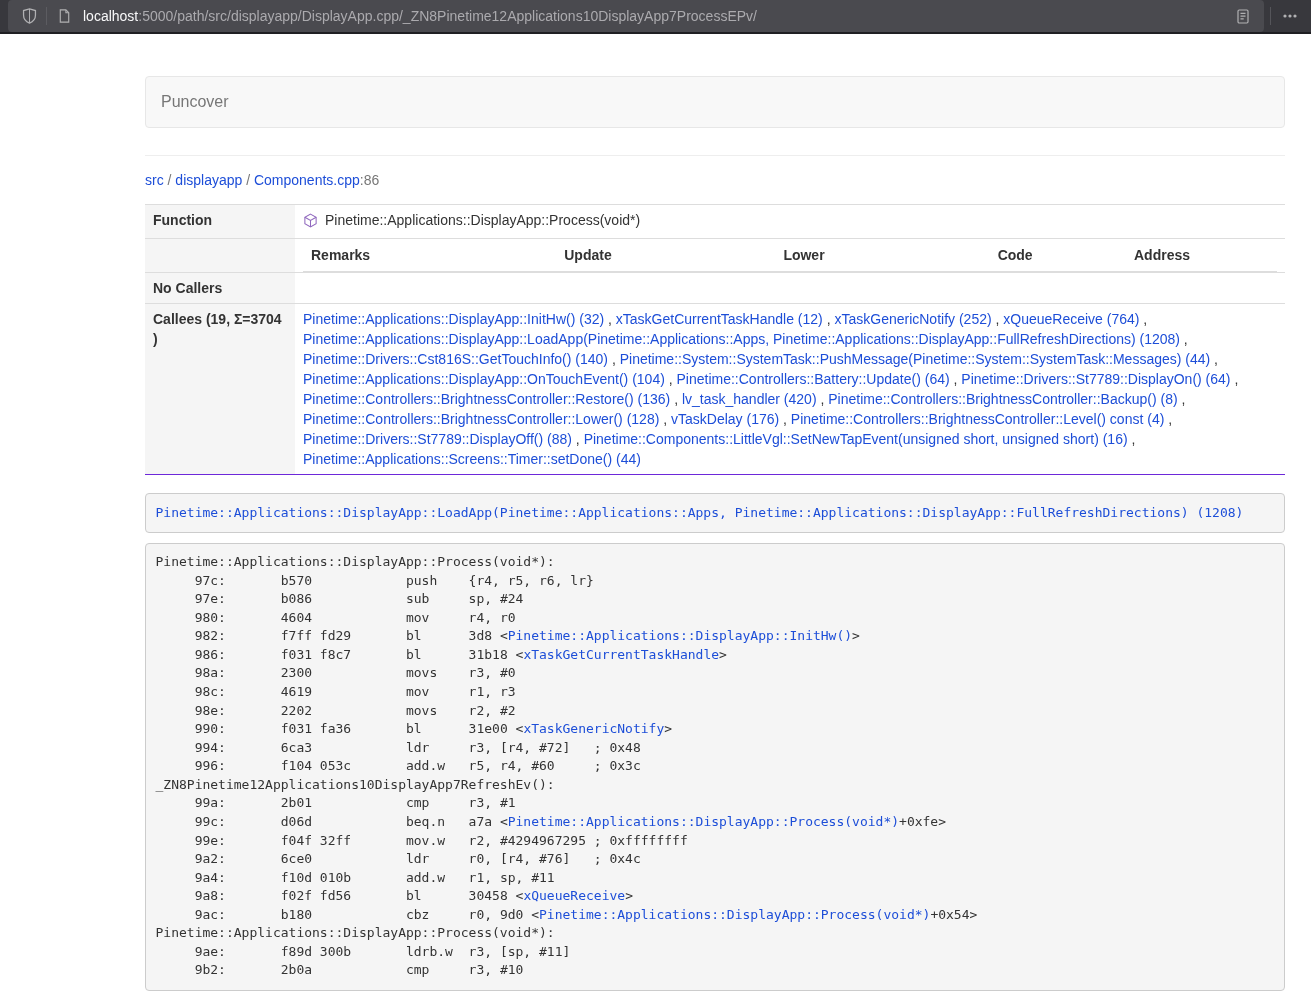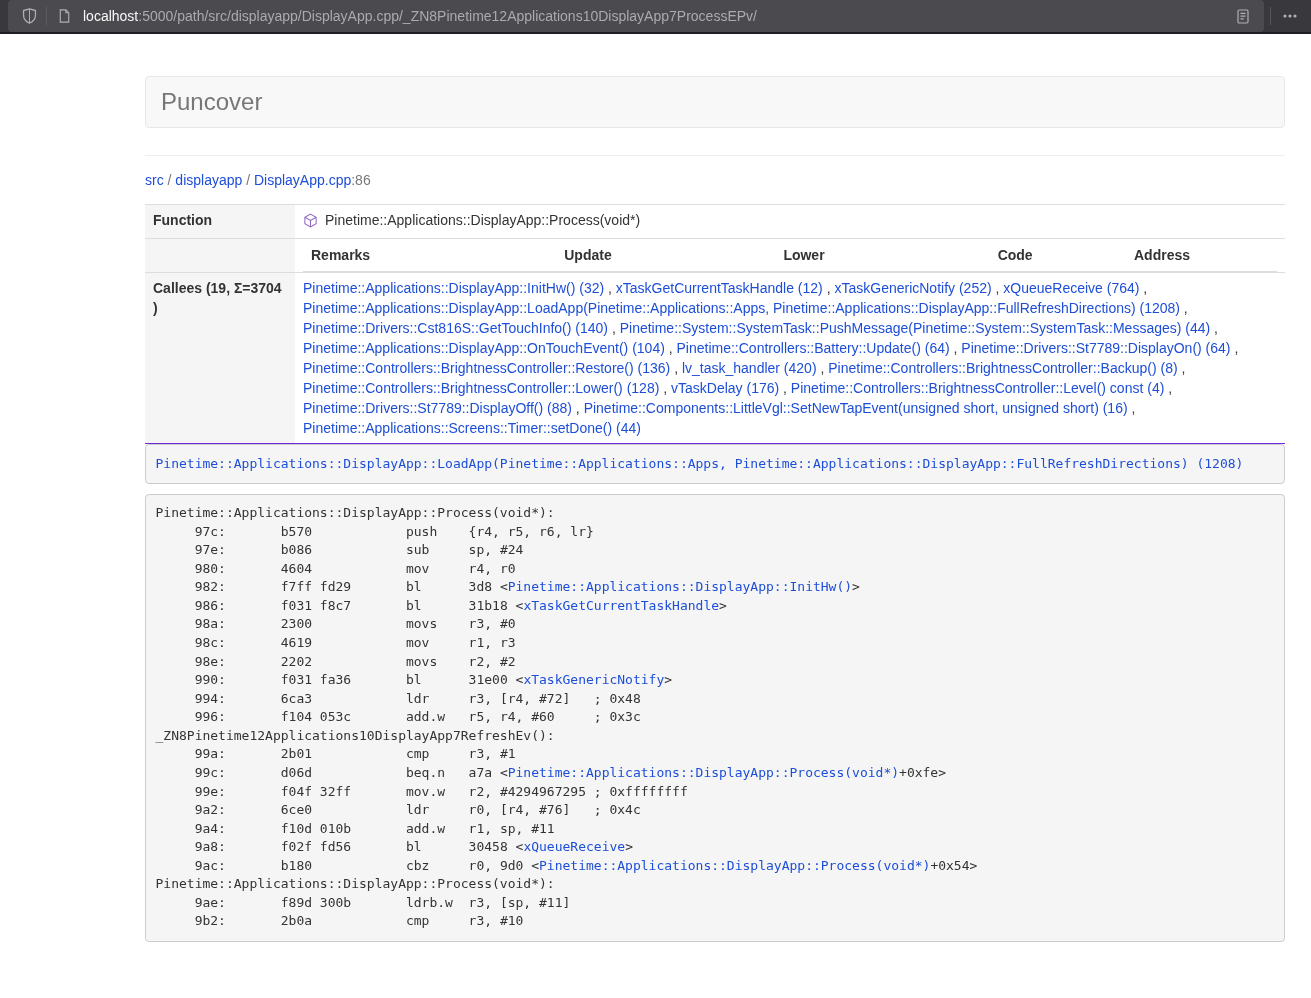"Puncover" .brand { font-size: 24px -> 16px }
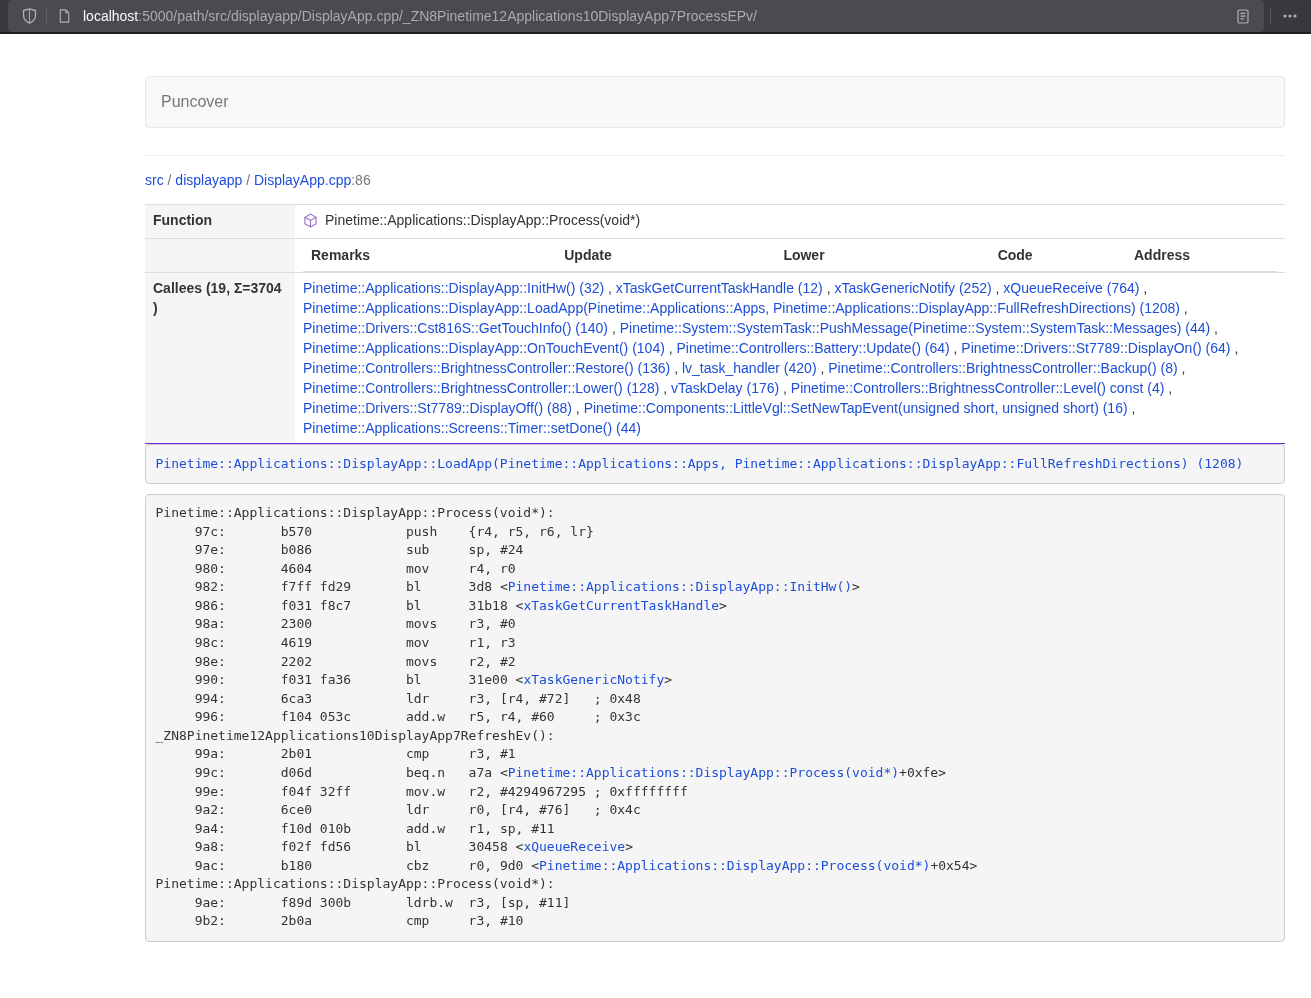"DisplayApp.cpp" a { text: DisplayApp.cpp -> Components.cpp }
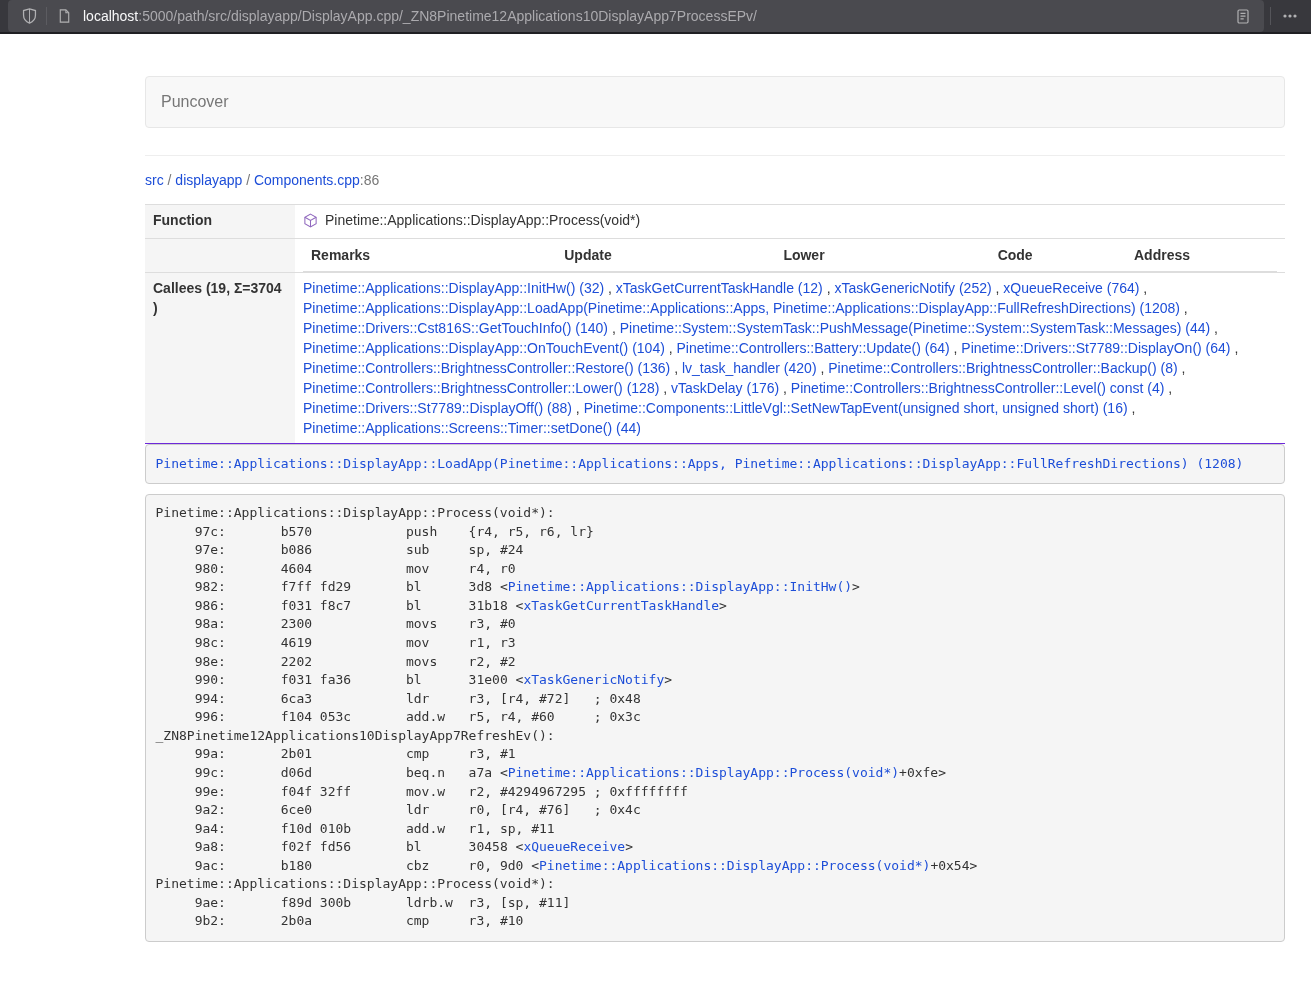"Function" table.symbol { margin-bottom: none -> 18px }
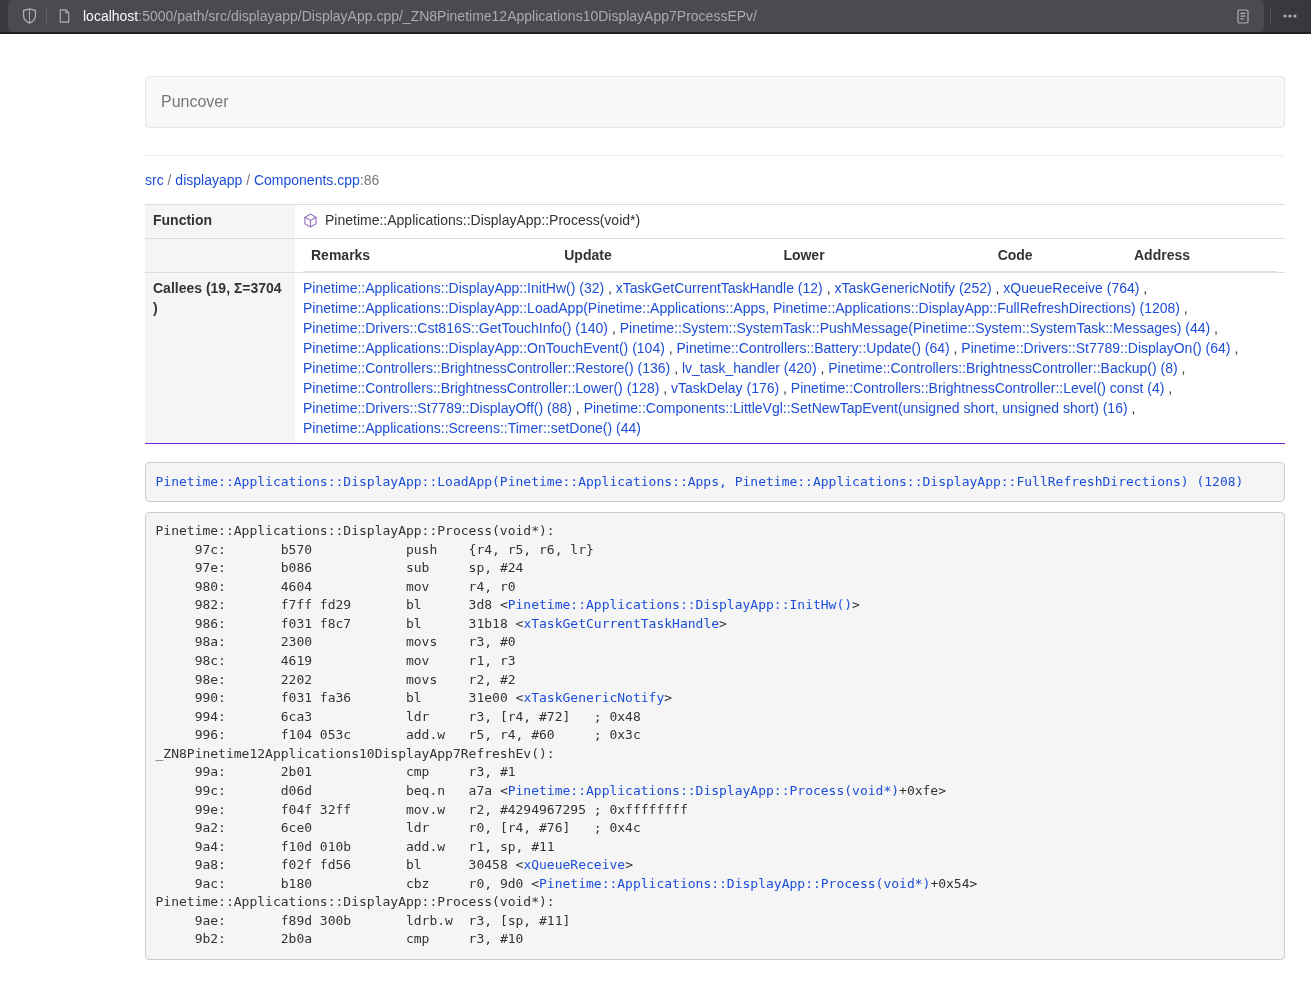"No Callers" tr { html: none -> <tr> <th>No Callers</th> <td></td> </tr> }
